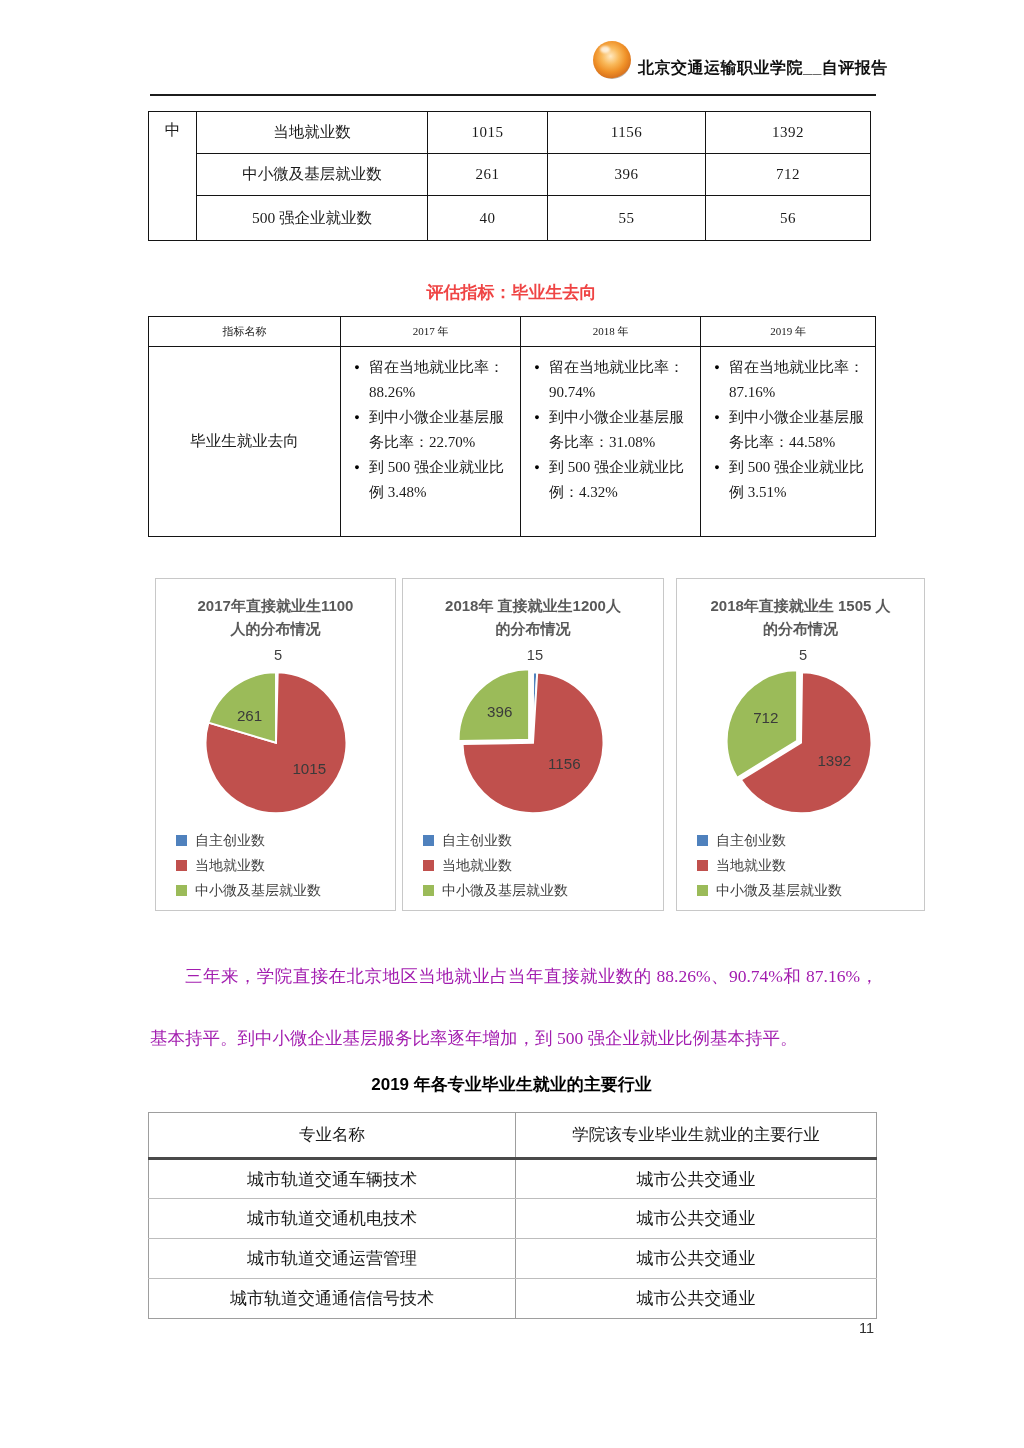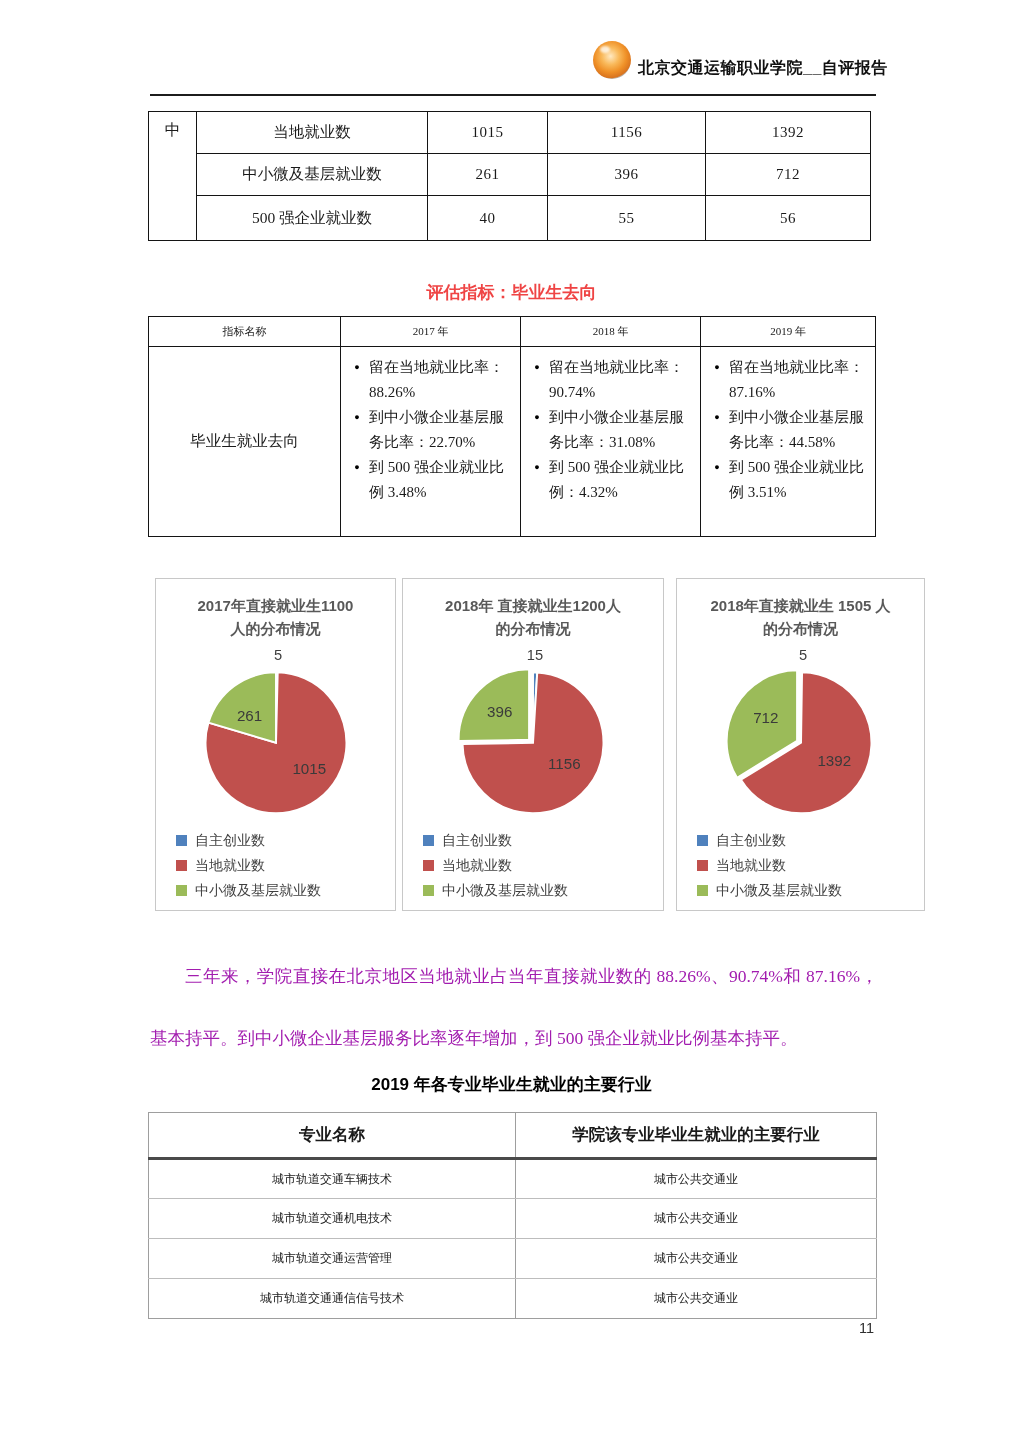"专业名称" .t3 th { font-weight: 700 -> 400 }
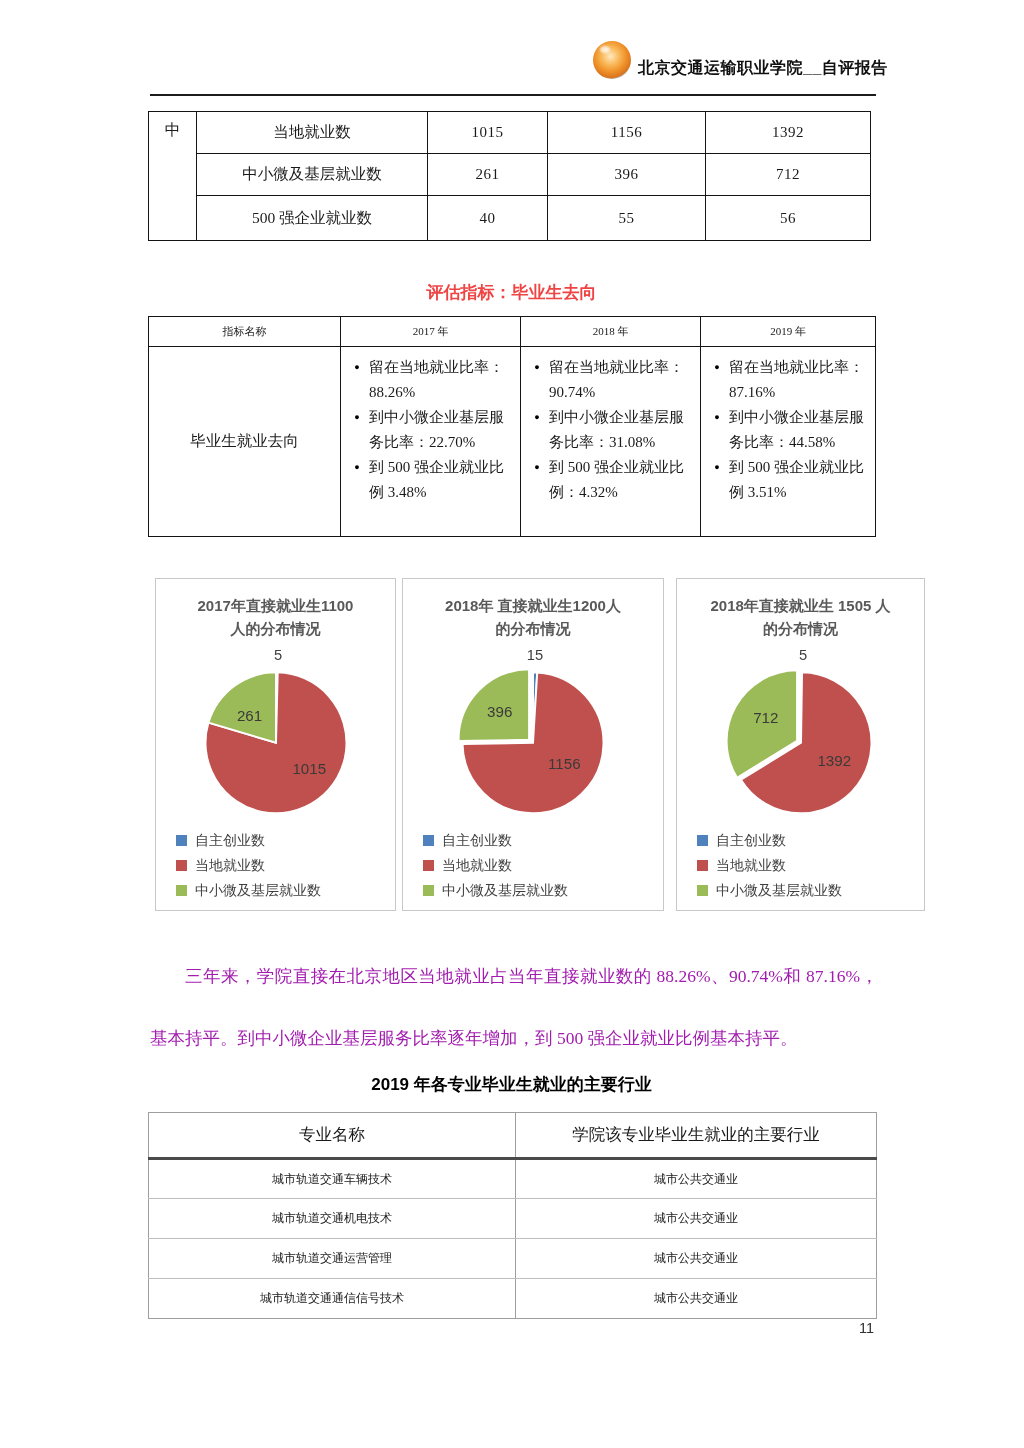"城市轨道交通车辆技术" .t3 td { font-size: 12px -> 17px }
